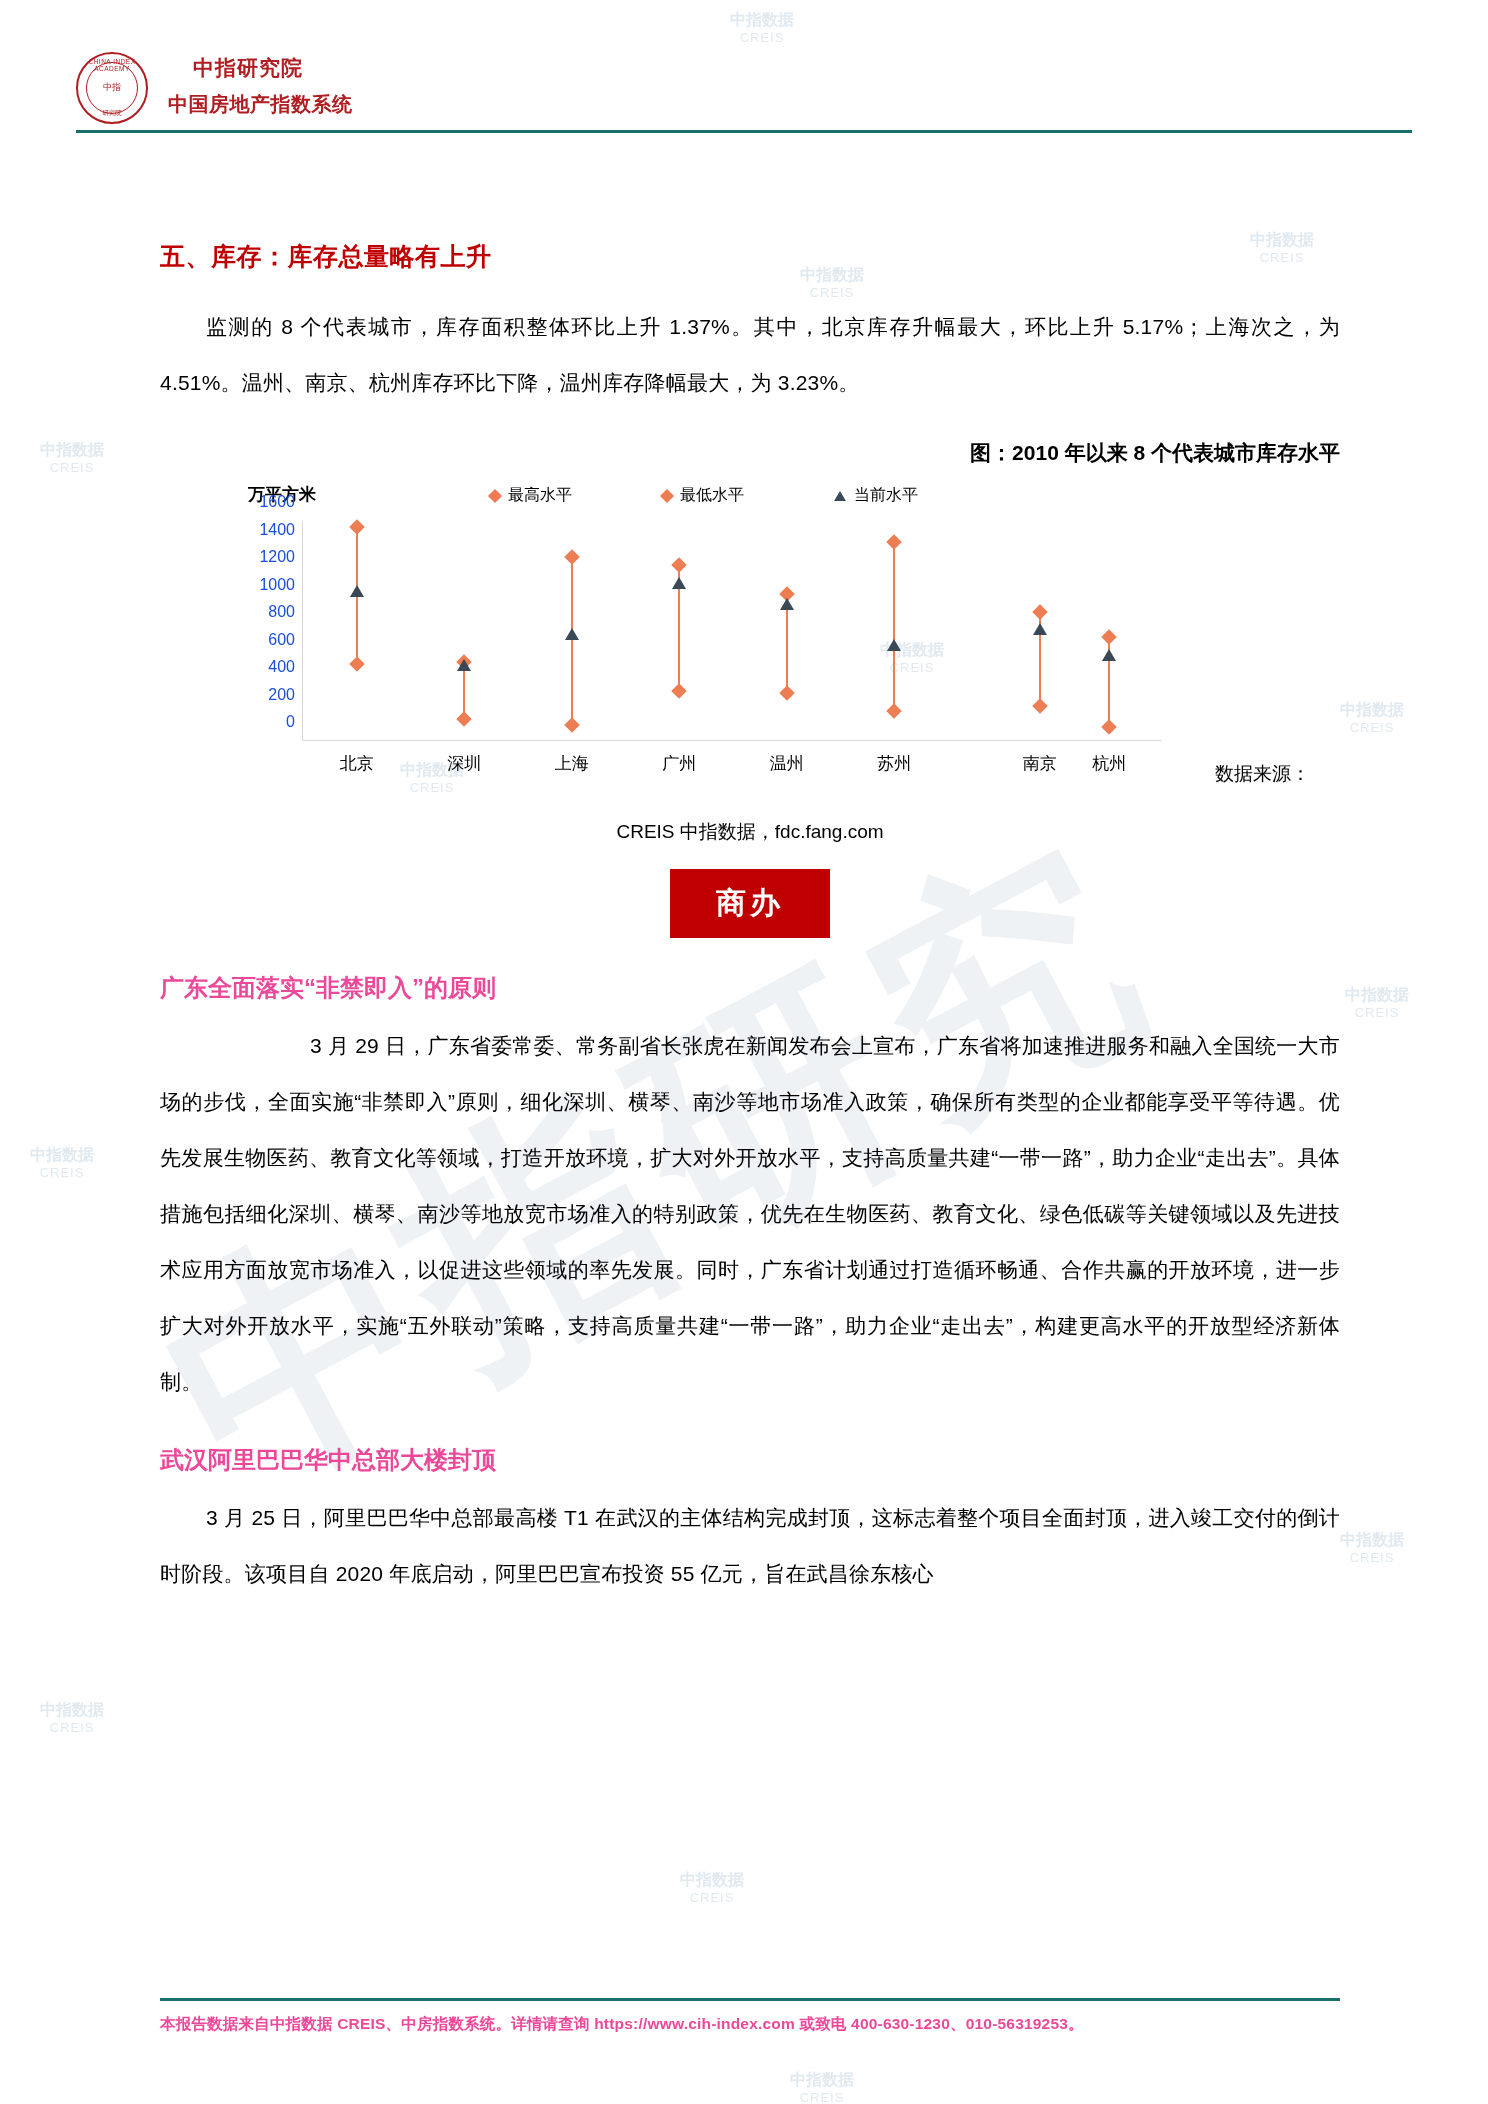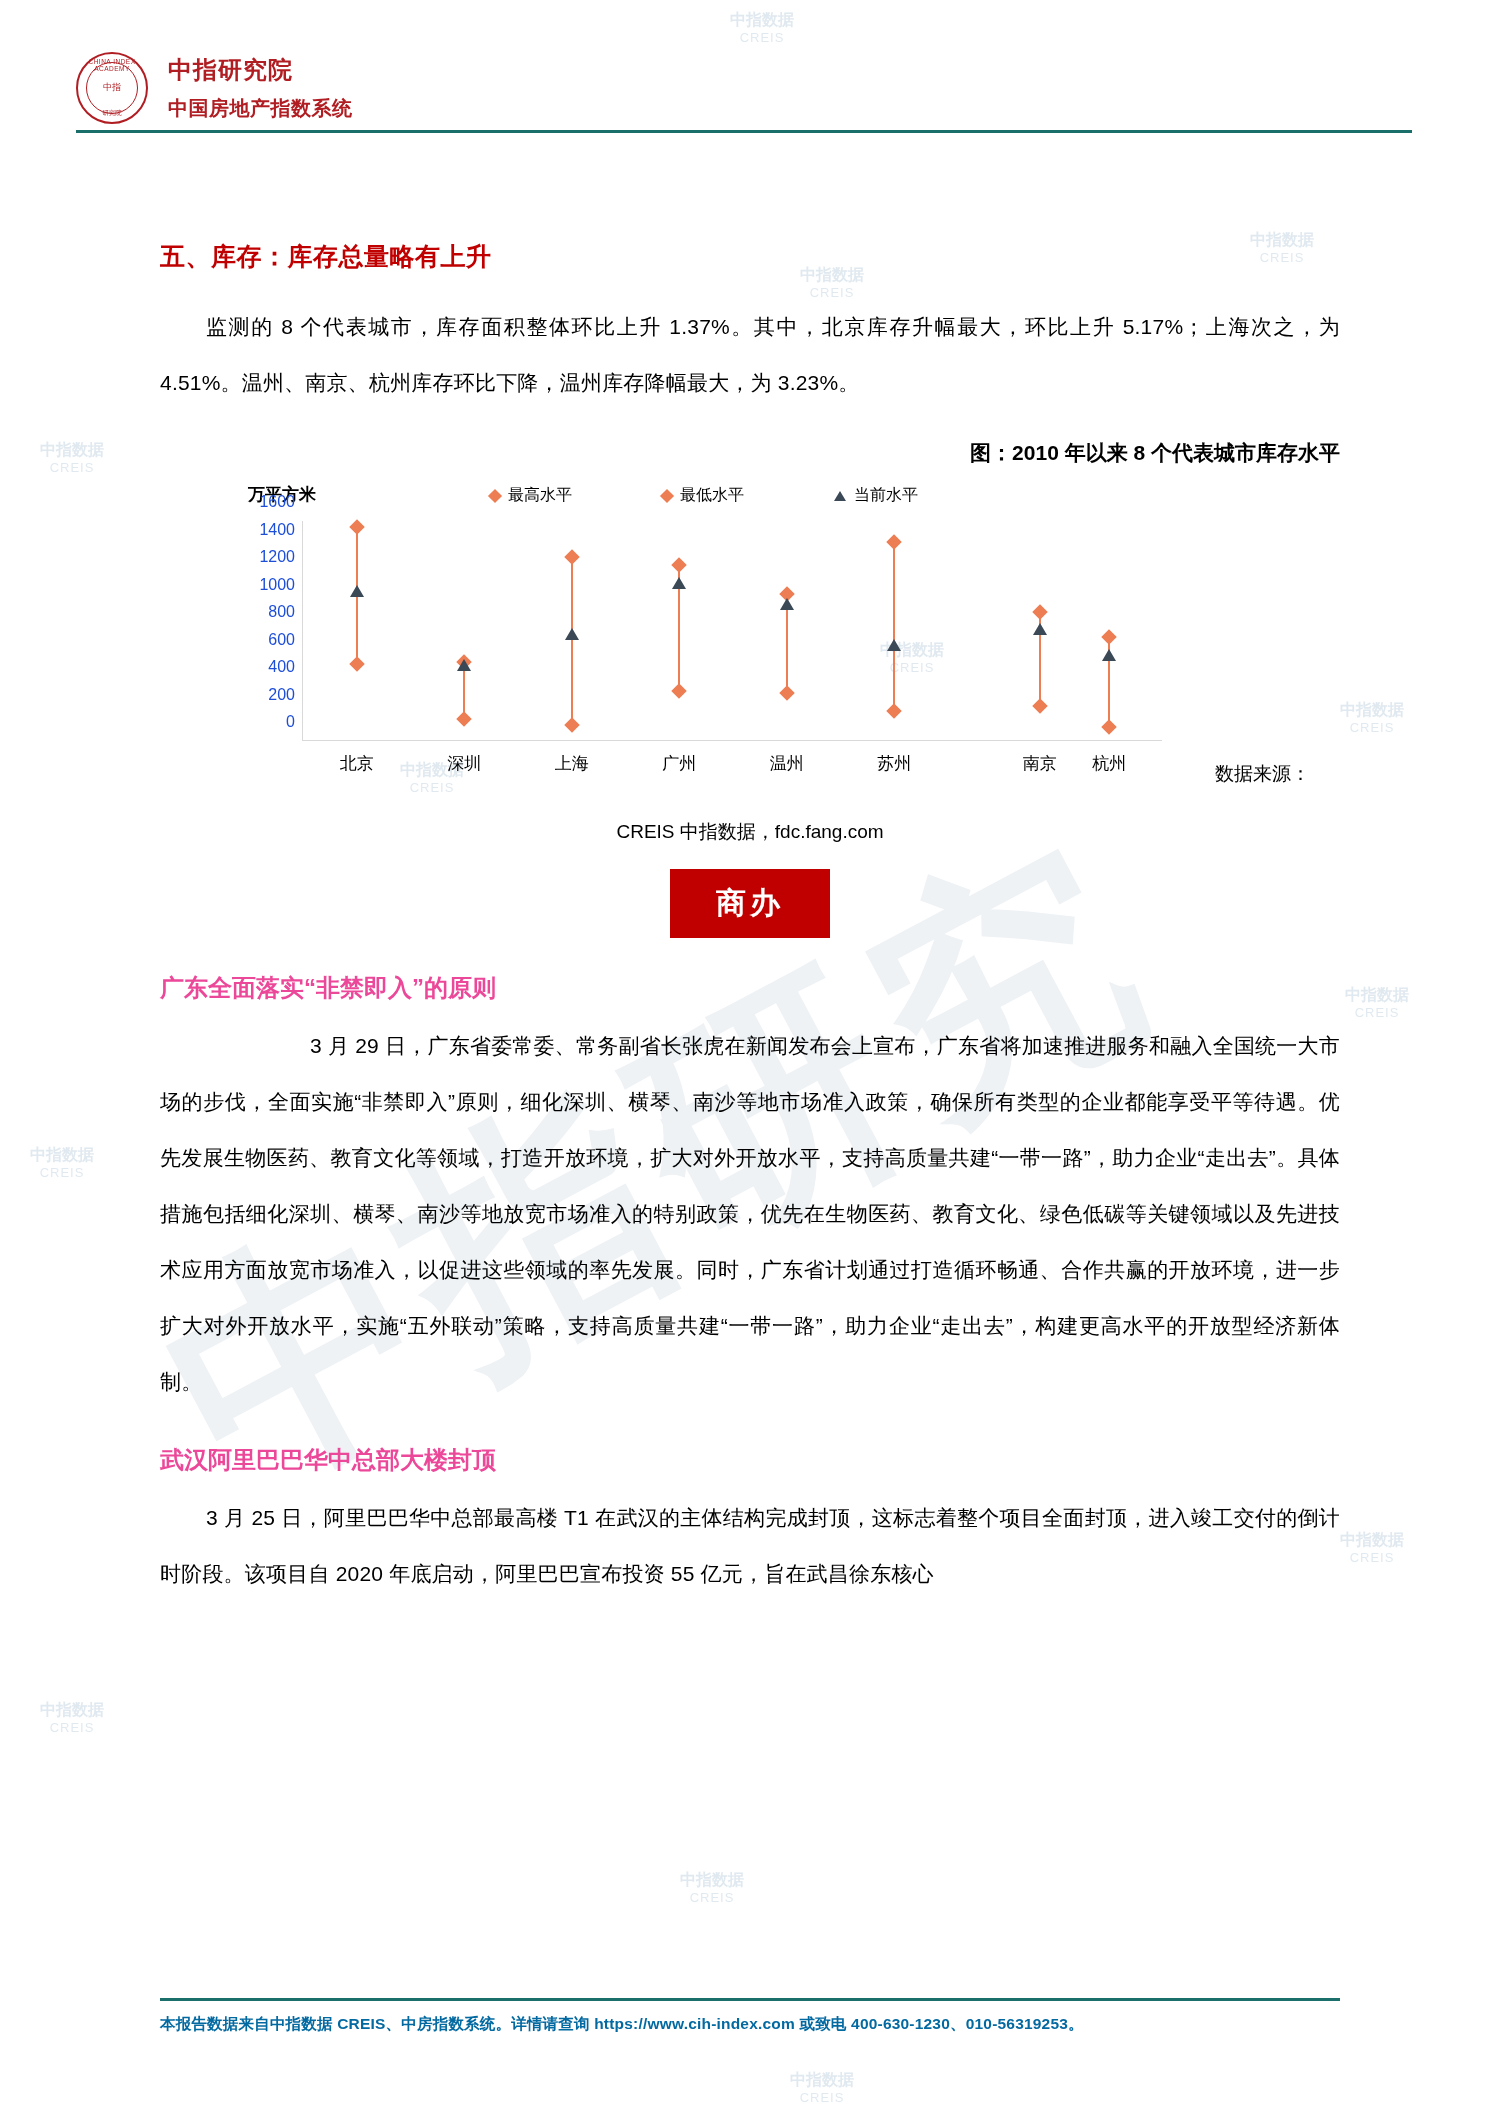"中指研究院" .brand .l1 { font-size: 24px -> 21px; margin-left: none -> 25px }
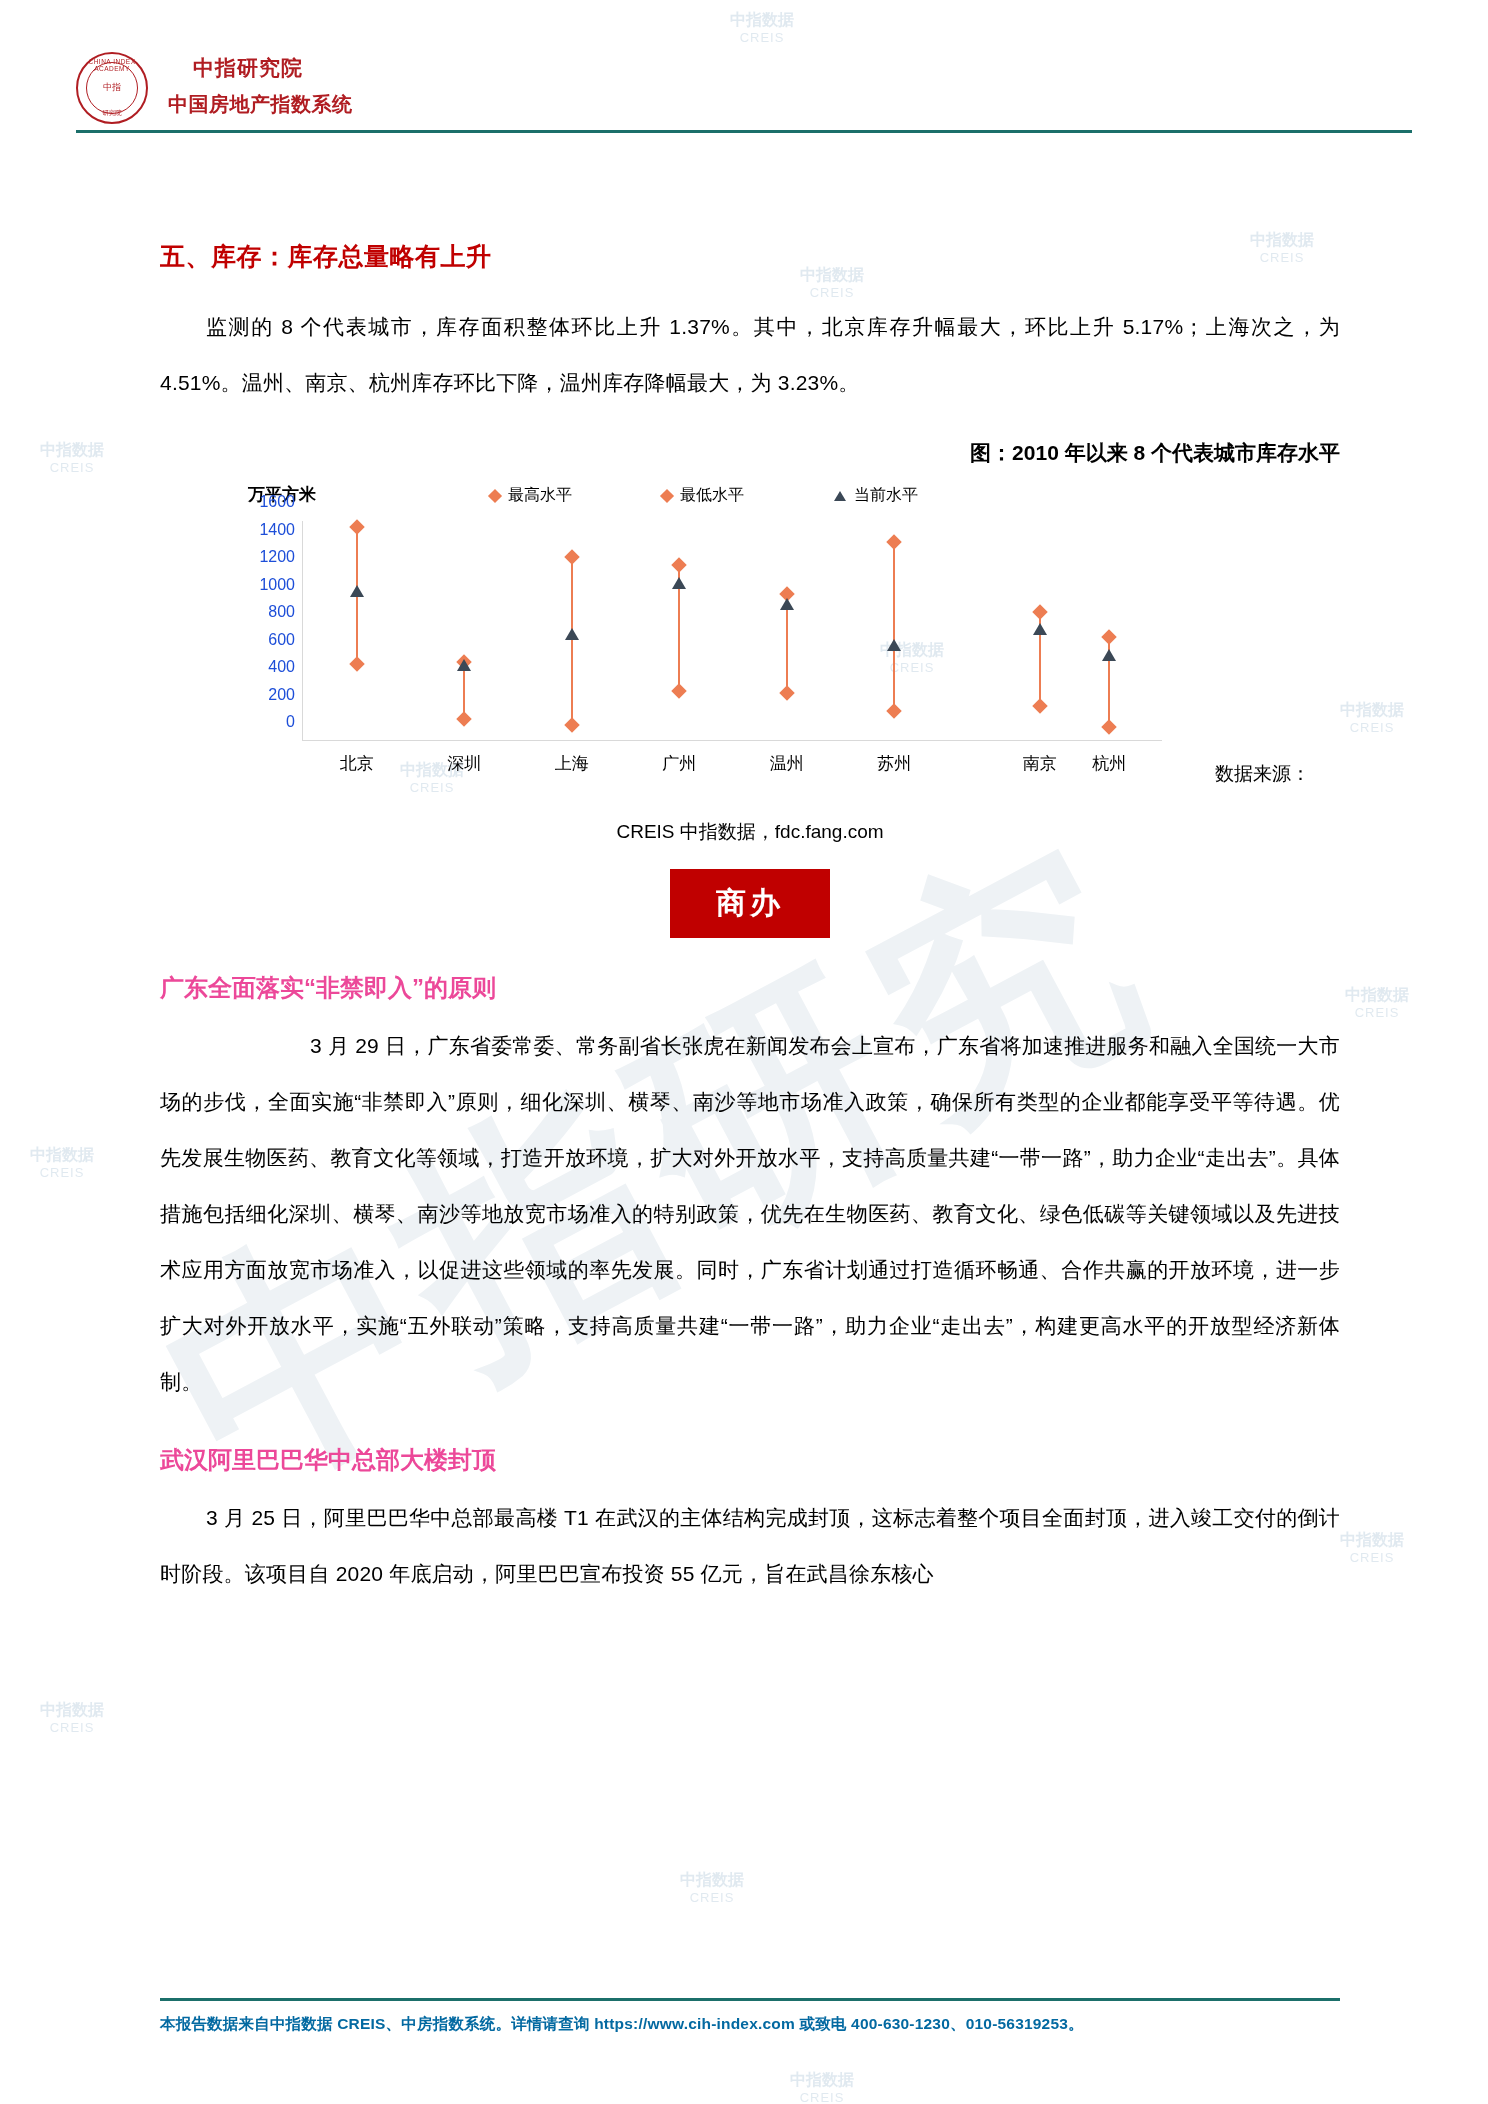"本报告数据来自中指数据 CREIS、中房指数系统。详情请查询" .footer-text { color: #0369a1 -> #ec4899 }
